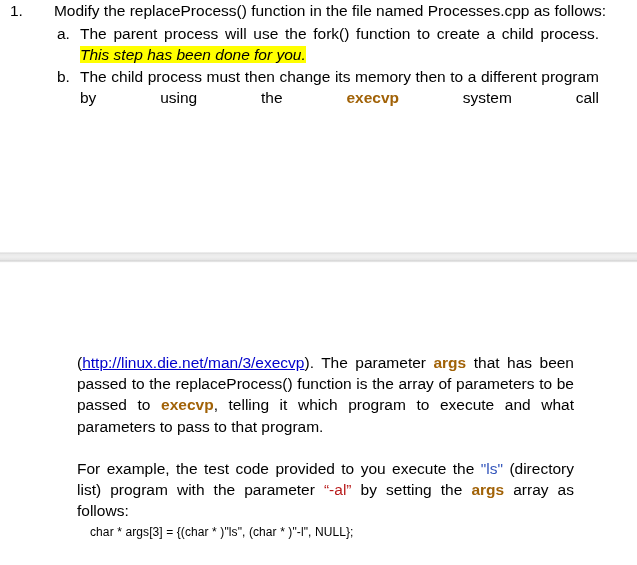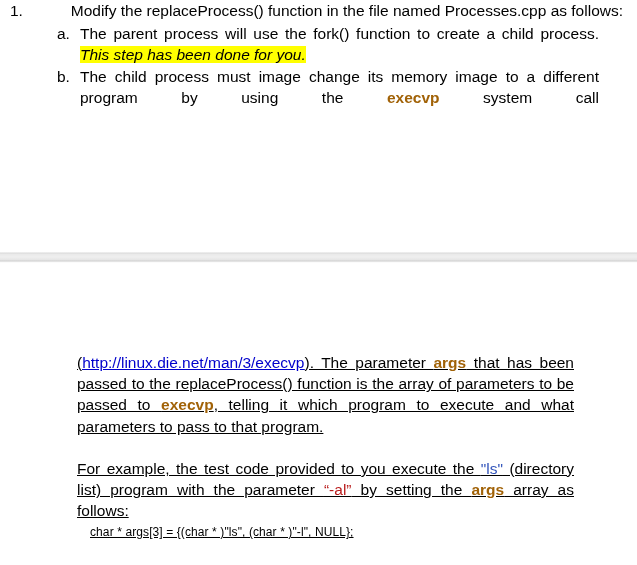"Modify the replaceProcess() function in" .item1-lead { text-align: right -> center }
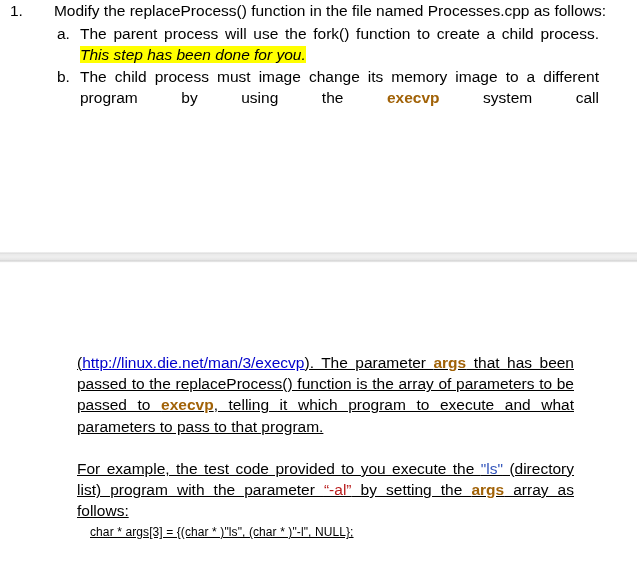"The child process must image" span { text: image change its memory image -> then change its memory then }
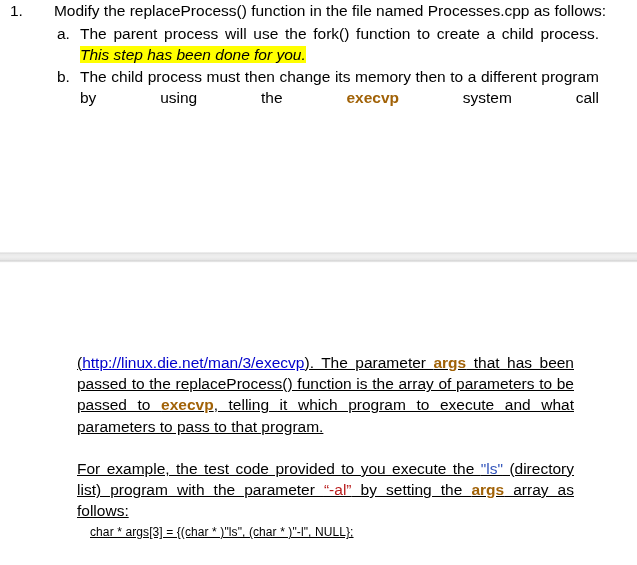"(http://linux.die.net/man/3/execvp). The" .section-bottom { text-decoration: underline -> none }
